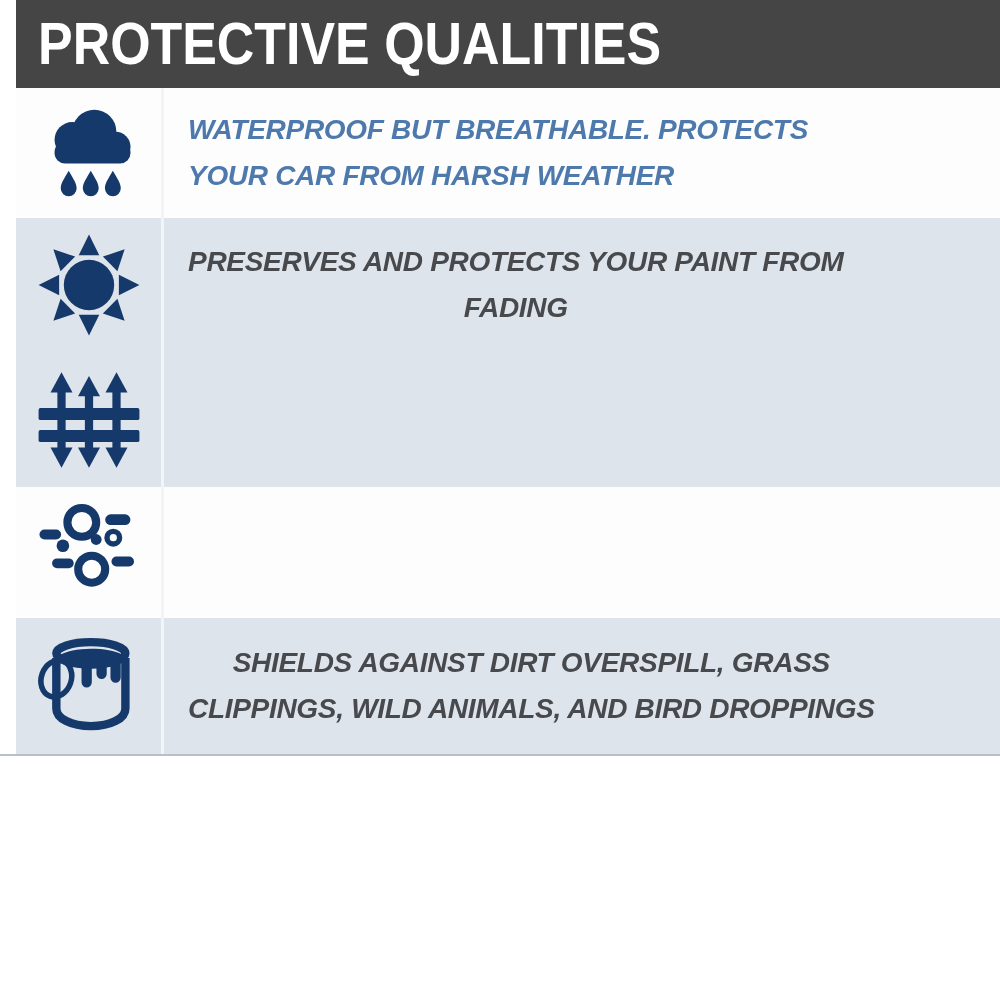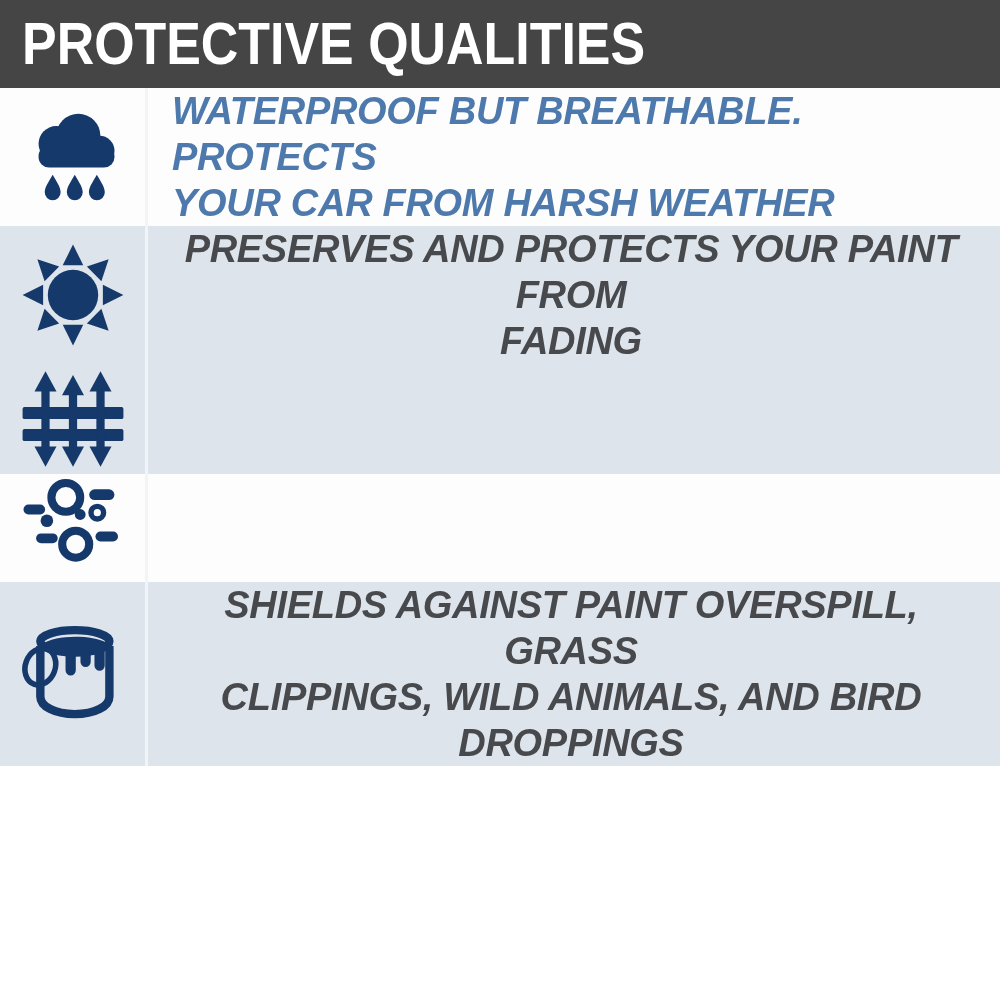"PROTECTIVE QUALITIES" .page { padding-left: none -> 16px }
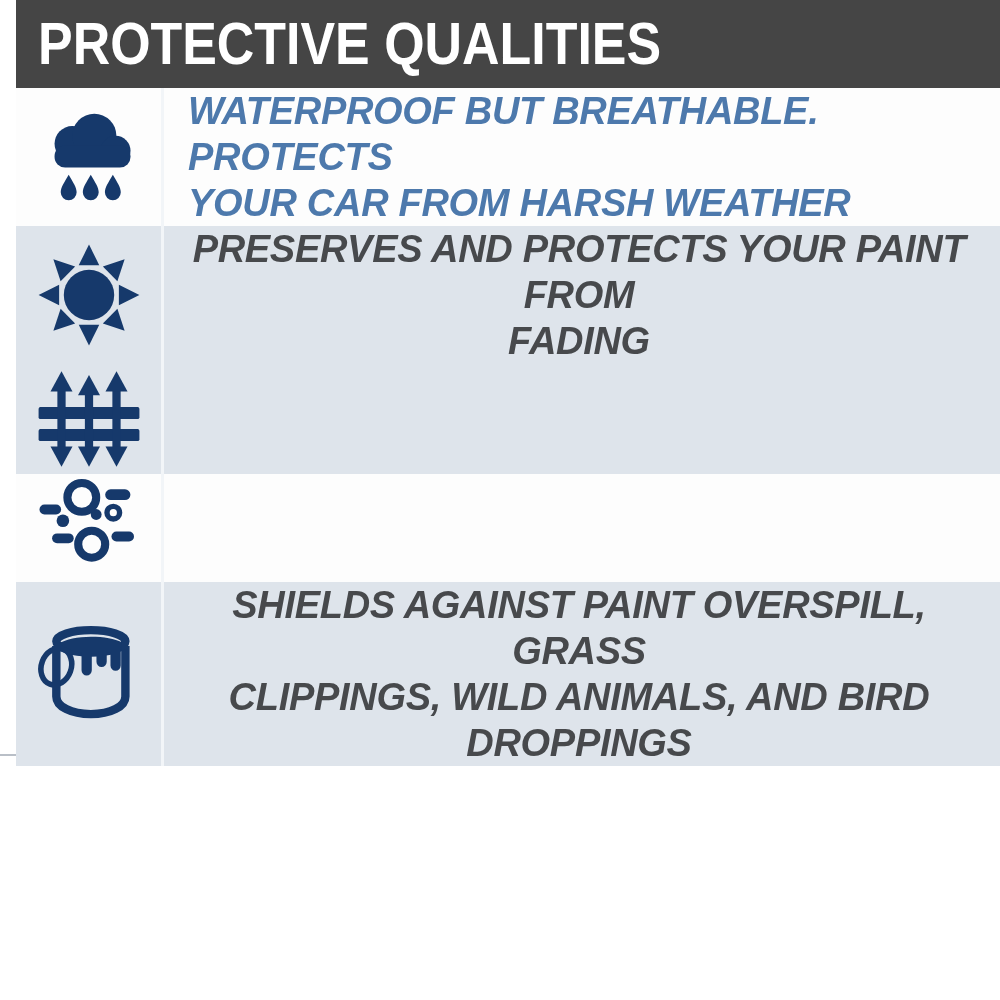"WATERPROOF BUT BREATHABLE. PROTECTS" .feature-text { font-size: 38px -> 28px }
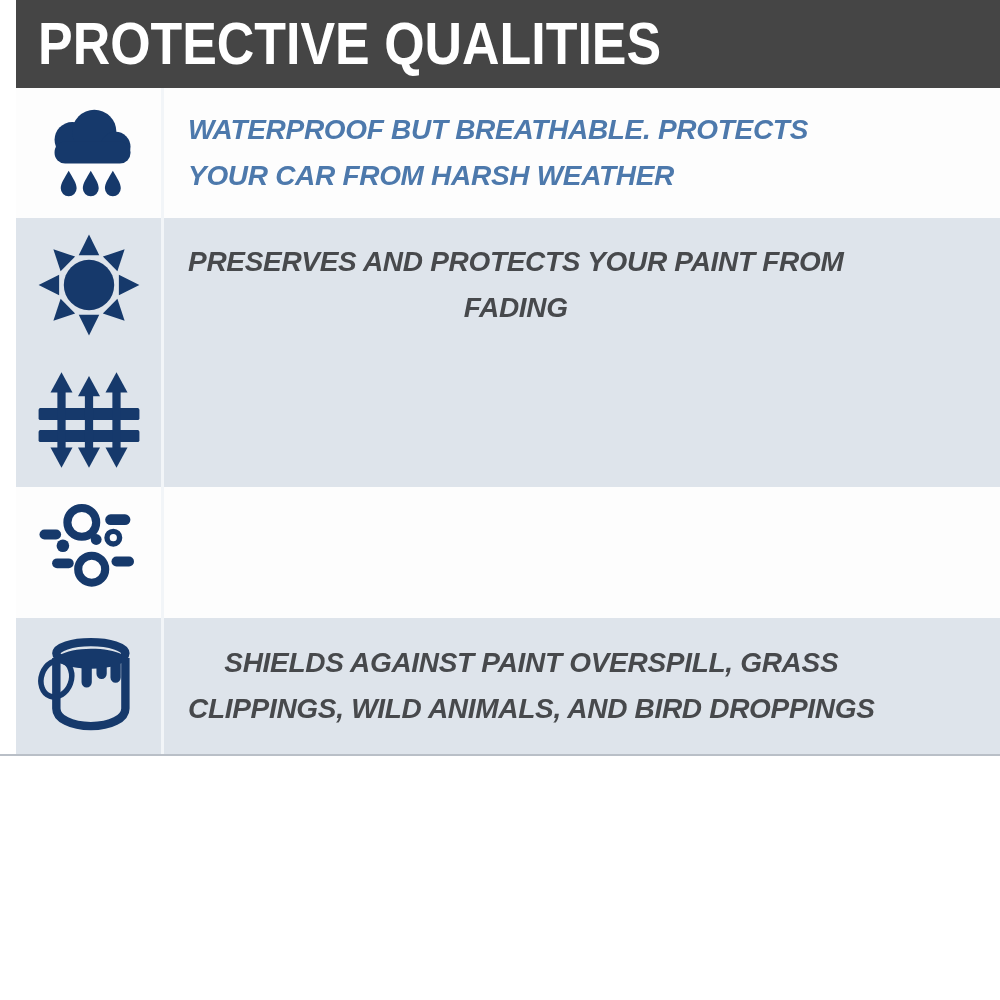"SHIELDS AGAINST PAINT OVERSPILL, GRASS" p.feature-text { text: PAINT -> DIRT }
